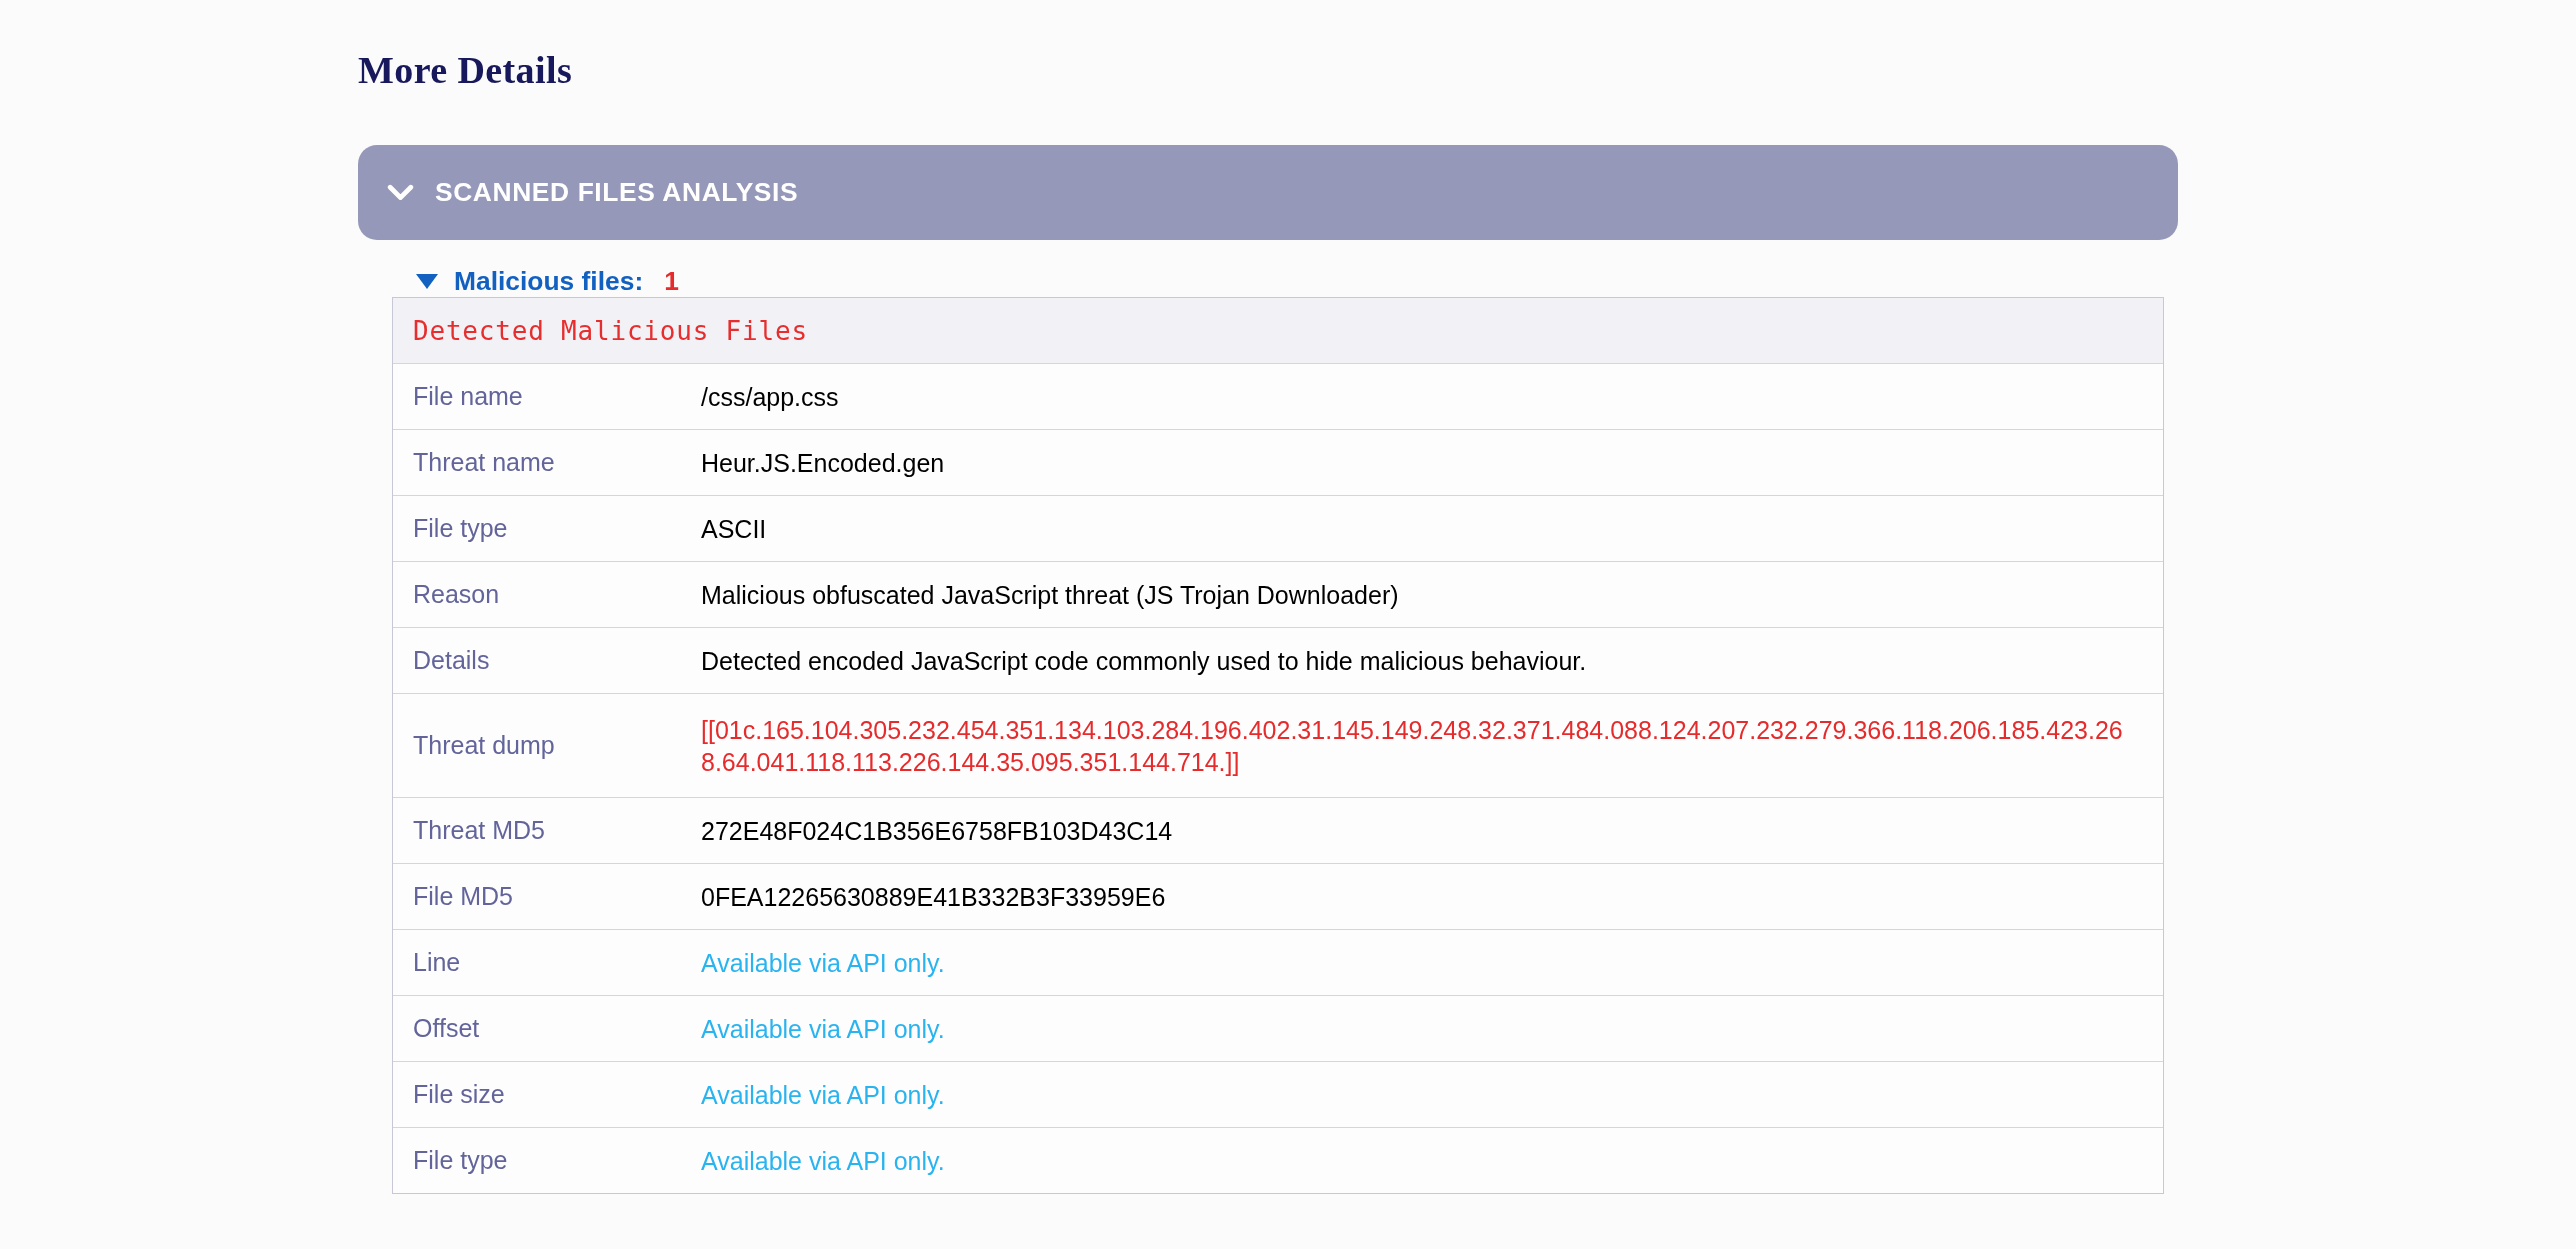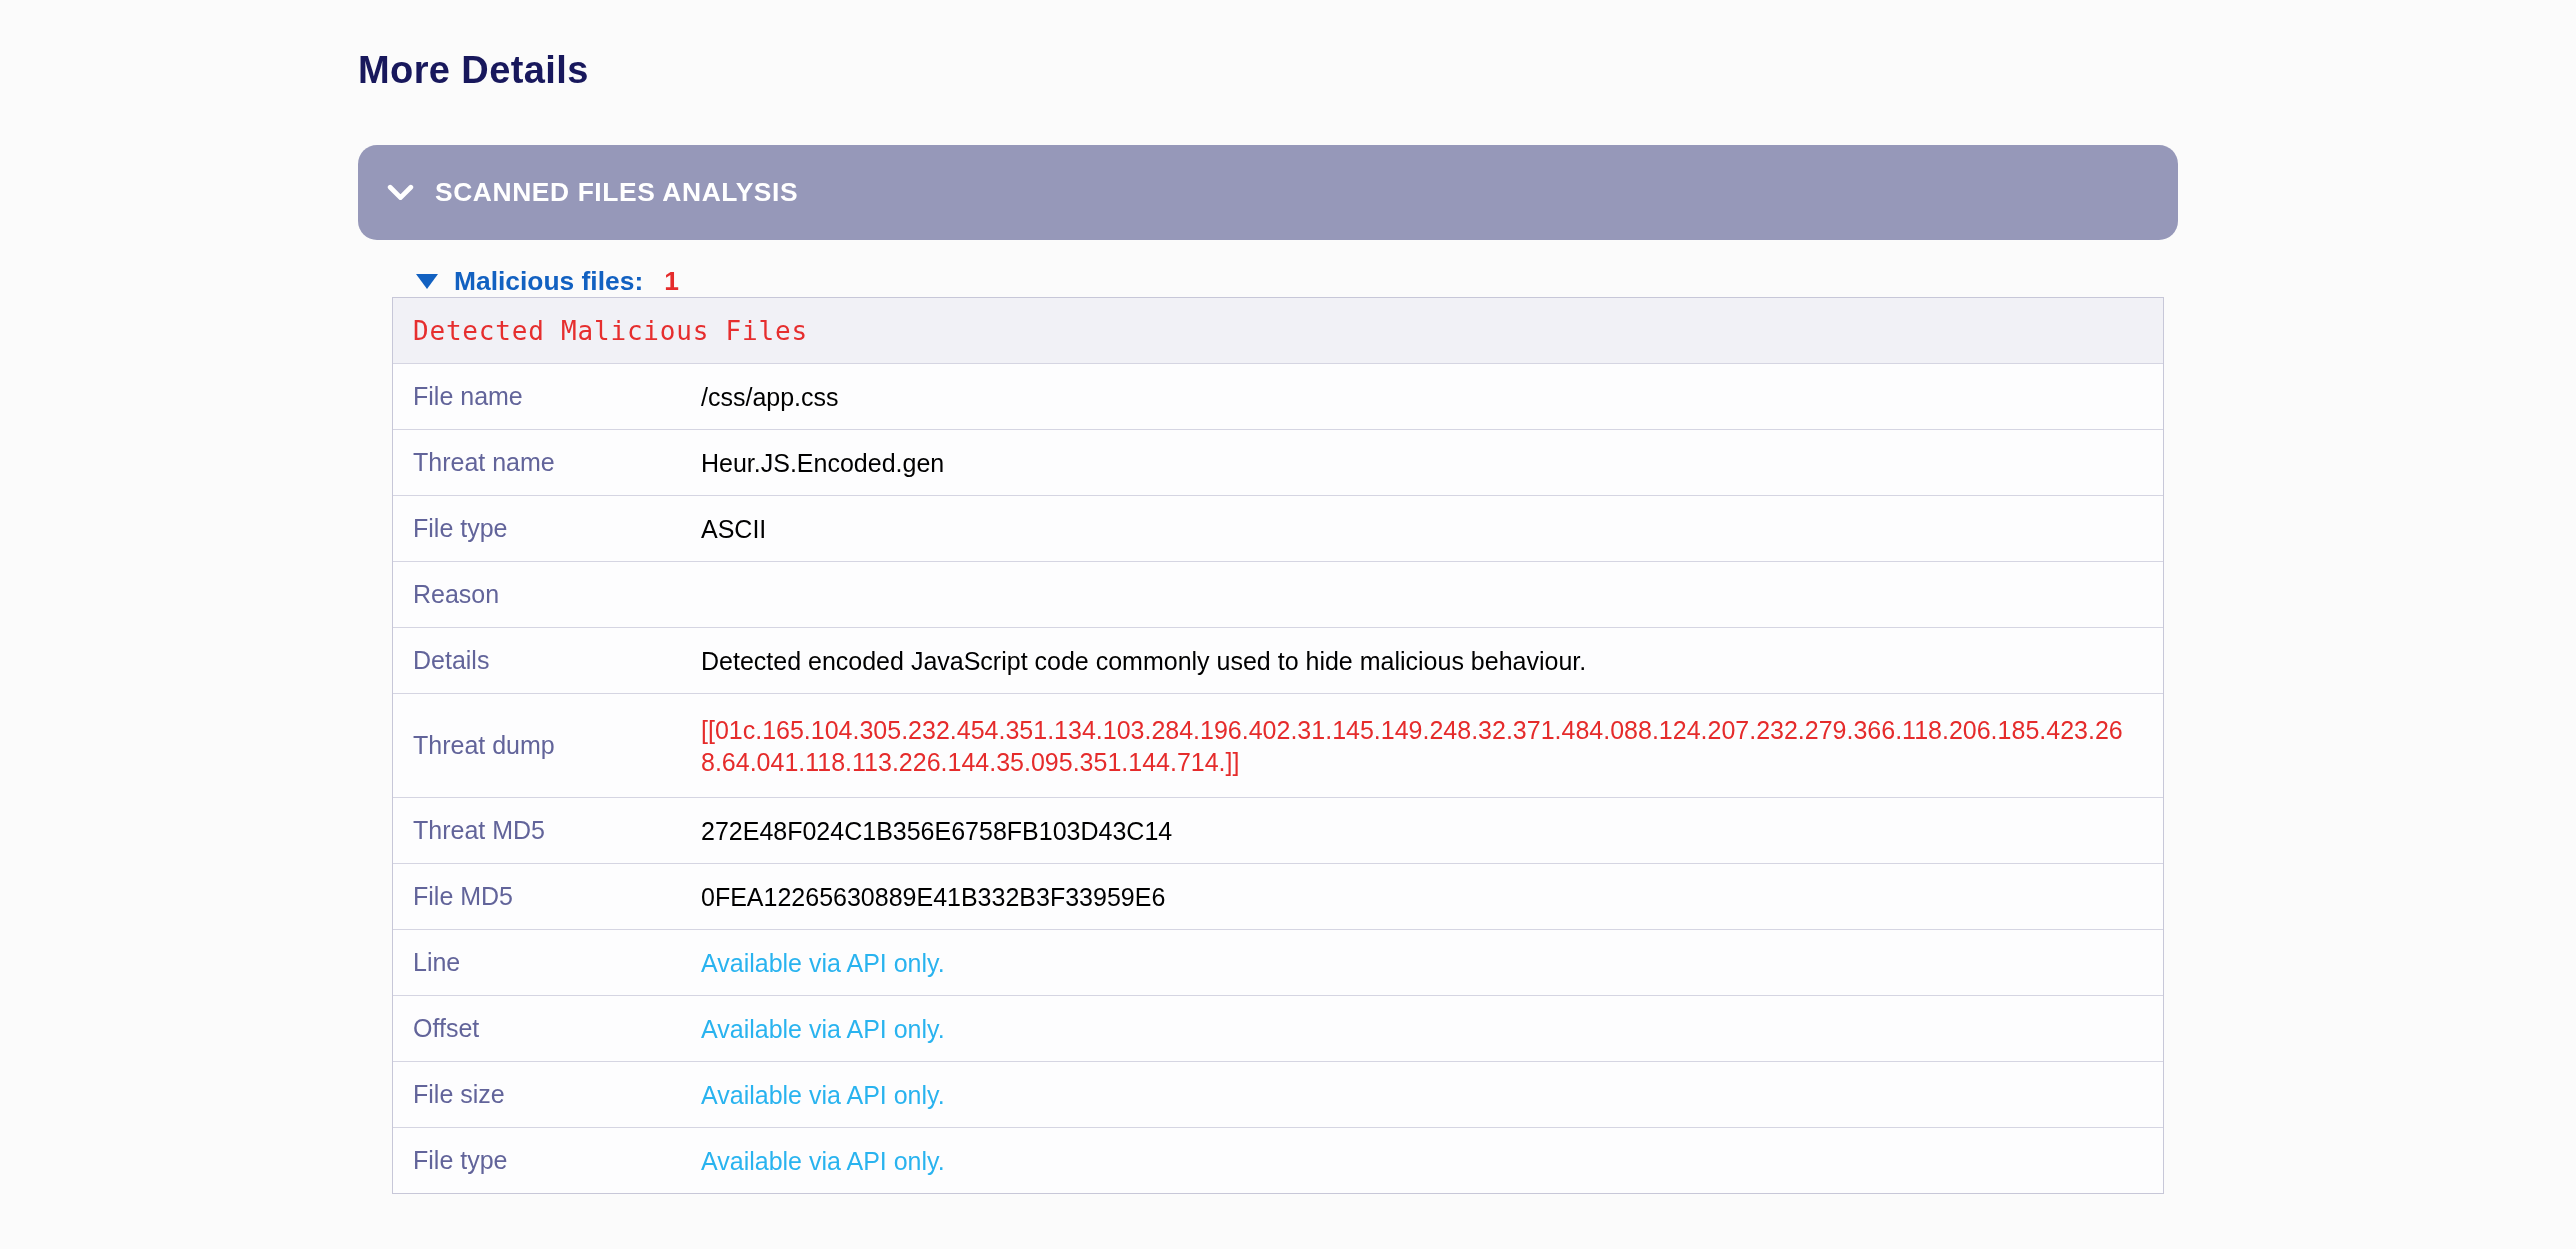"More Details" .page-title { font-family: none -> Liberation Serif, serif }
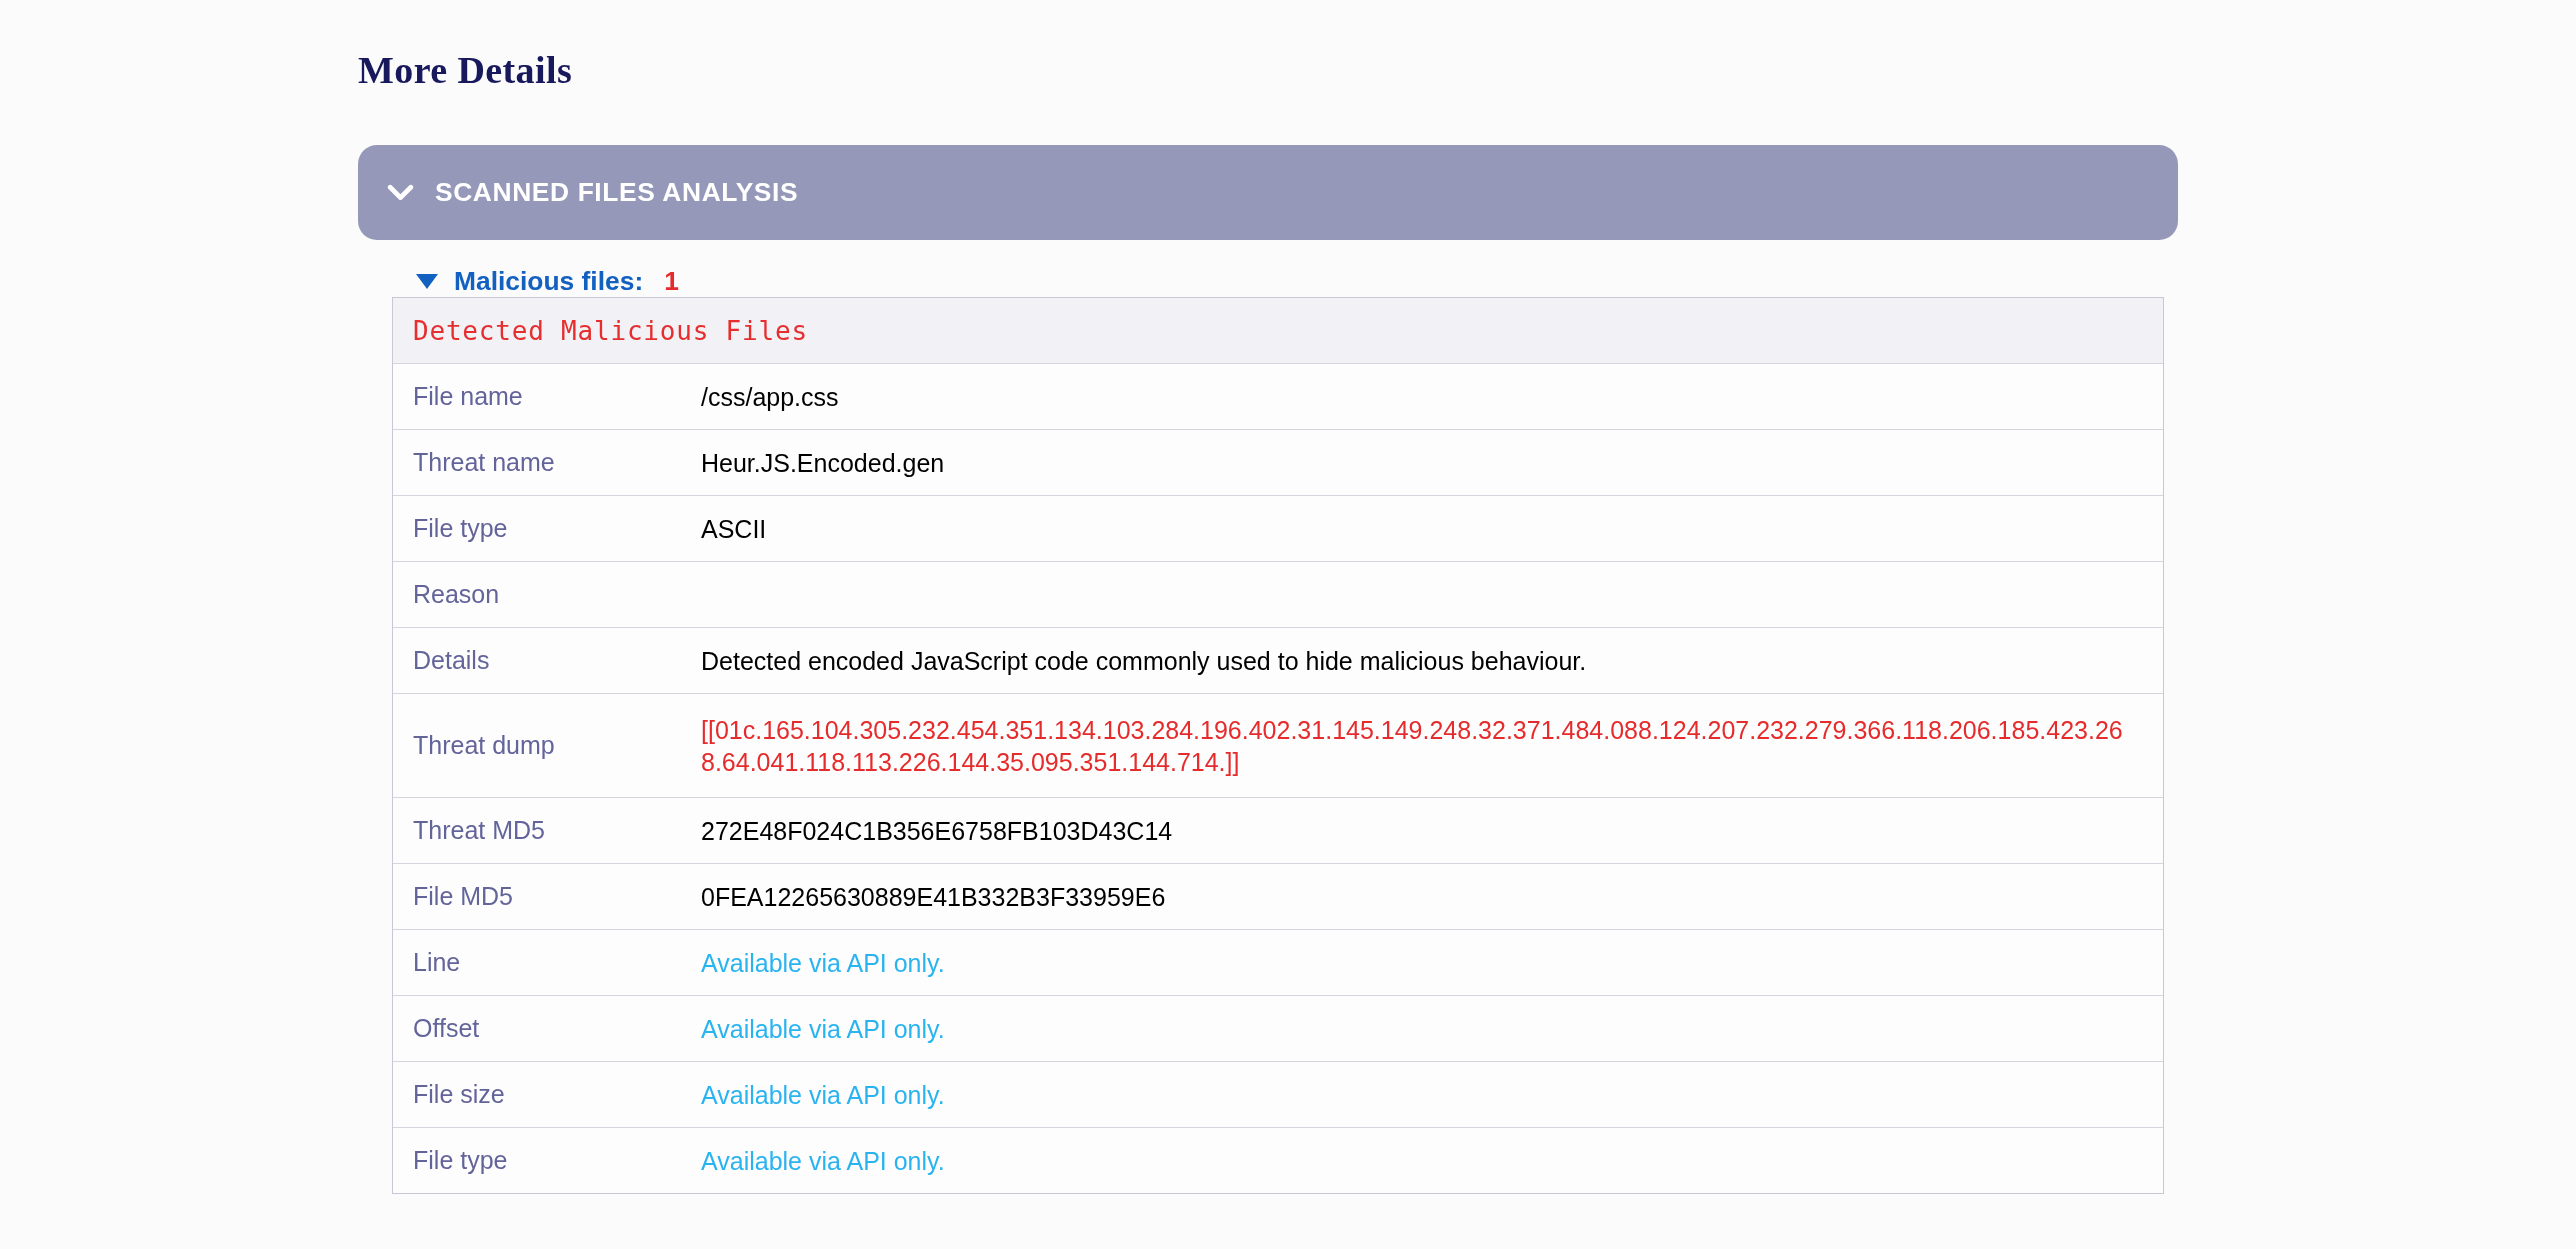"Malicious obfuscated JavaScript threat" div.tvalue { html: none -> <div>Malicious obfuscated JavaScript threat (JS Trojan Downloader)</div> }
